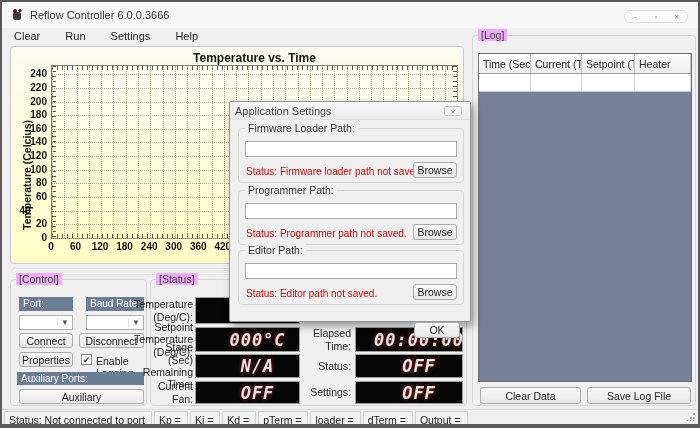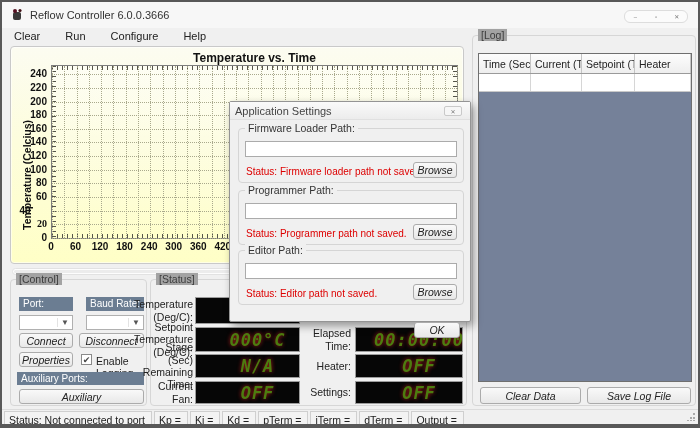"Configure" span.menuitem { text: Configure -> Settings }
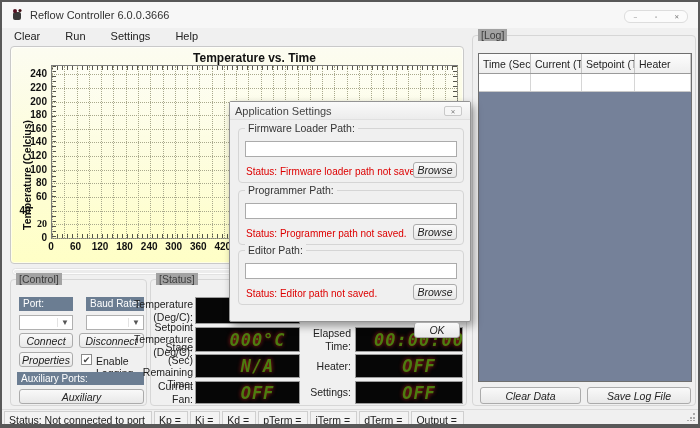"[Log]" .grouplabel { background: #a3a3a3 -> #f0abfc }
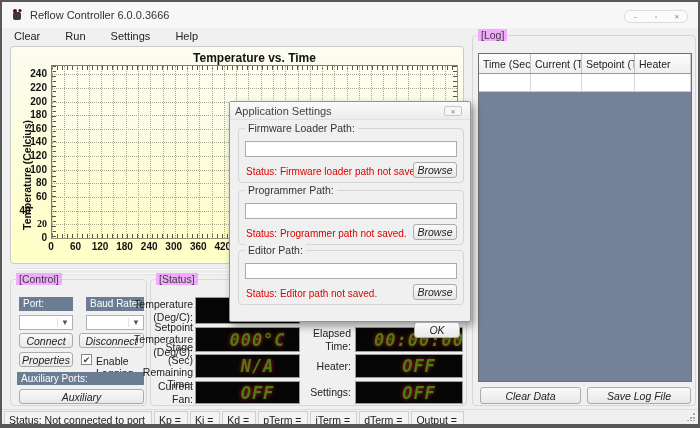"Browse" .btn { font-style: italic -> none }
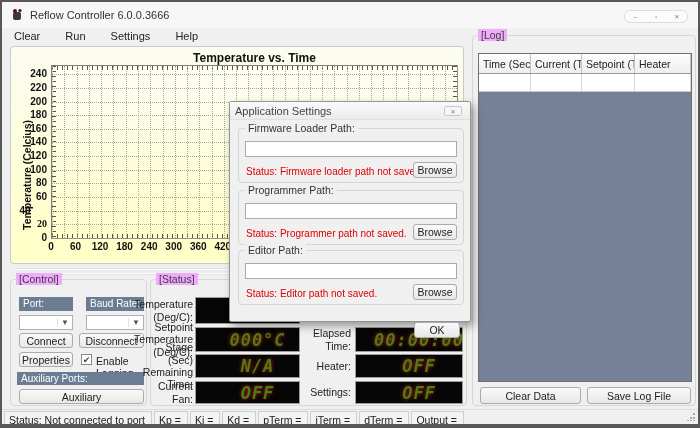"20" div.ylab { font-family: Liberation Serif, serif -> none }
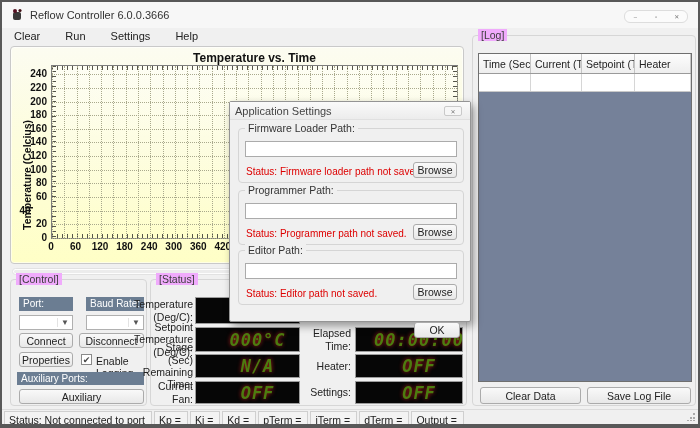"000°C" .seg { color: #4d7c0f -> #e5e5e5 }
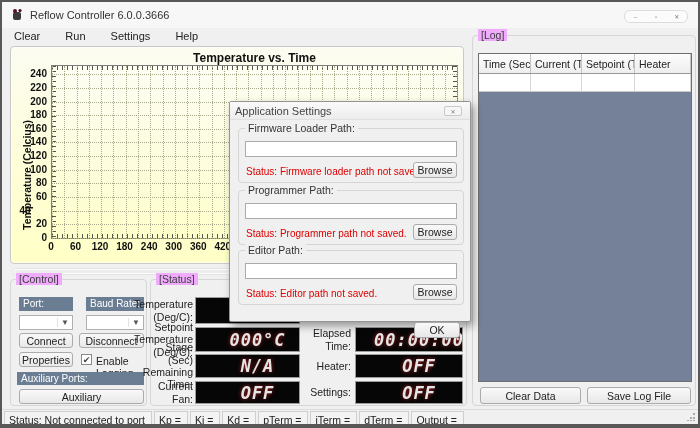"Heater:" div.st-label { text: Heater -> Status }
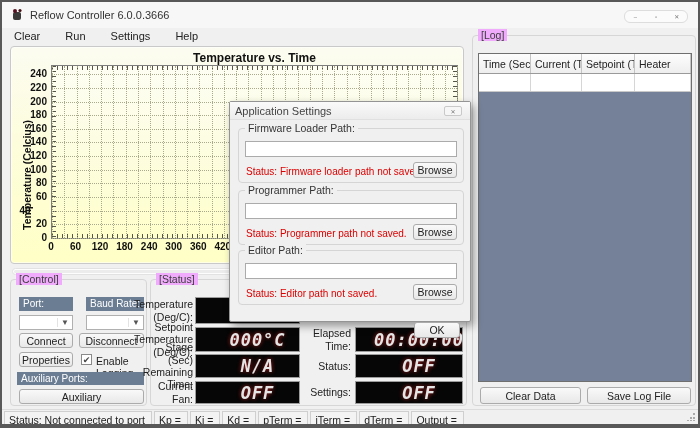"iTerm =" span.sb-cell { text: iTerm -> loader }
